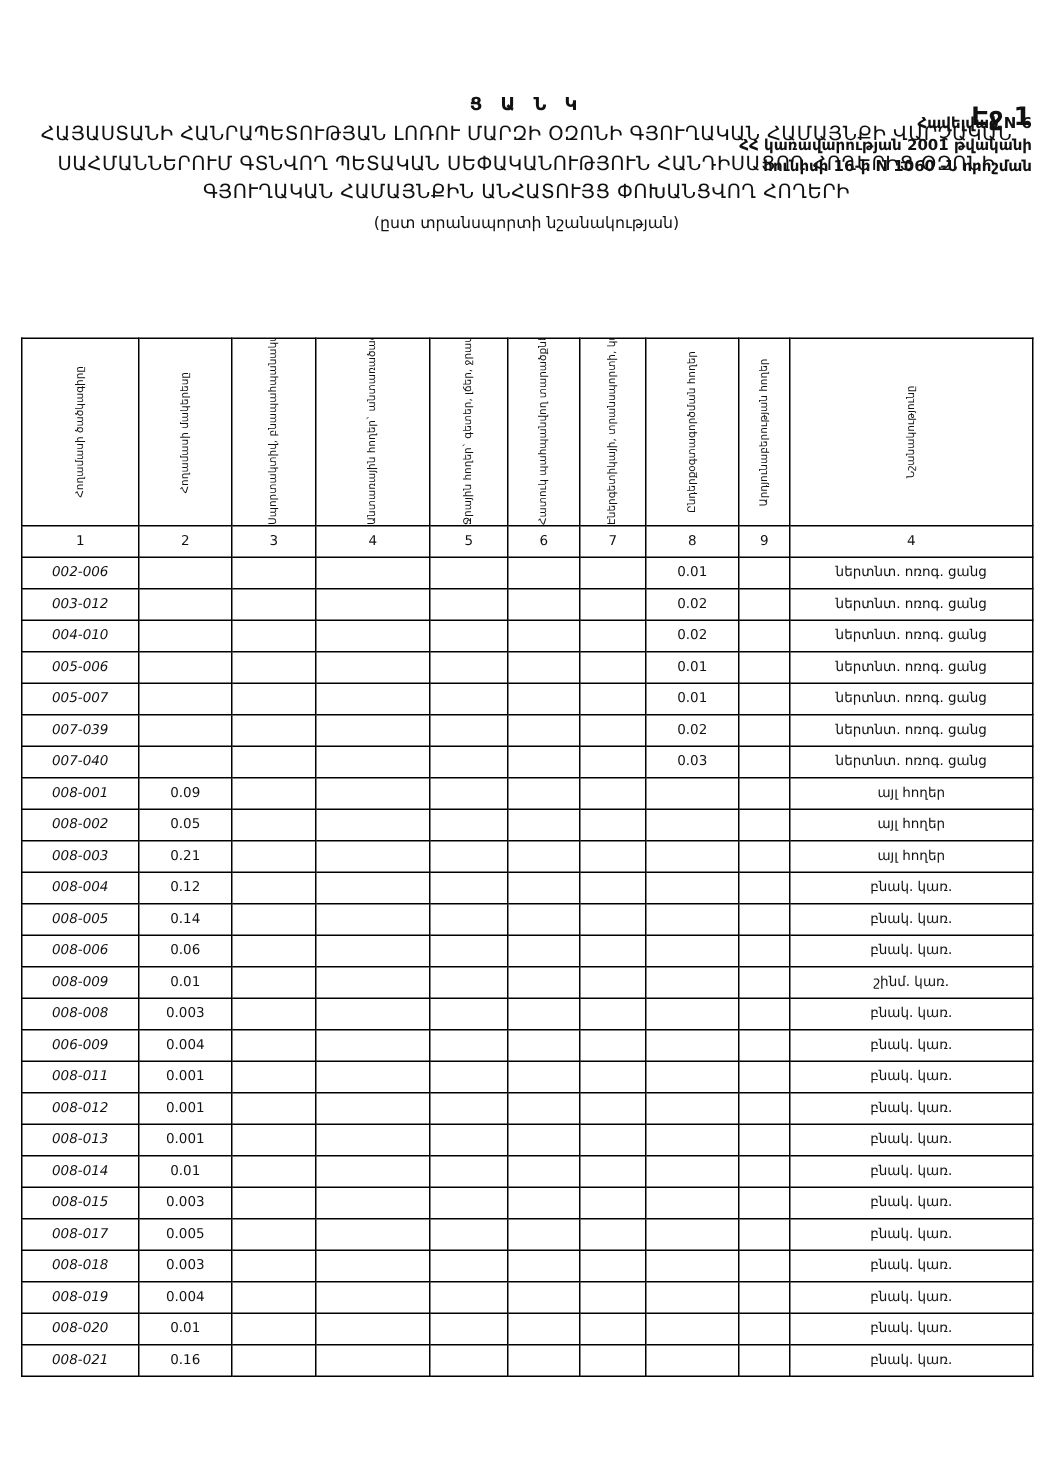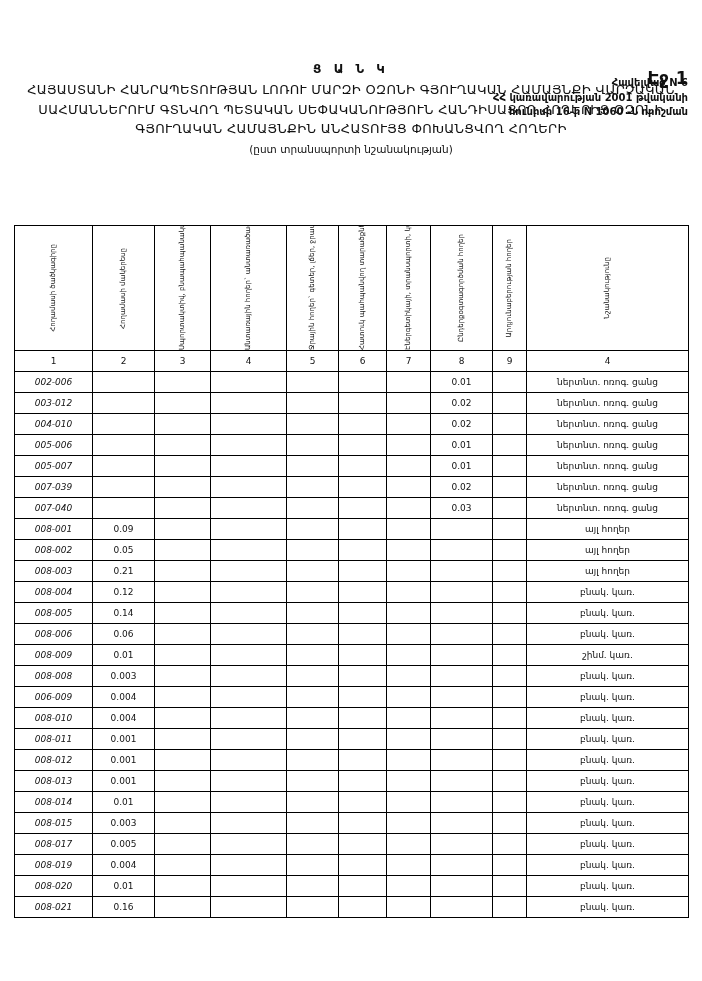"008-010" tr { html: <tr> <td>008-010</td> <td>0.004</td> <td></td> <td></td> <td></td> <td></td> <td></td> <td></td> <td></td> <td>բնակ. կառ.</td> </tr> -> none }
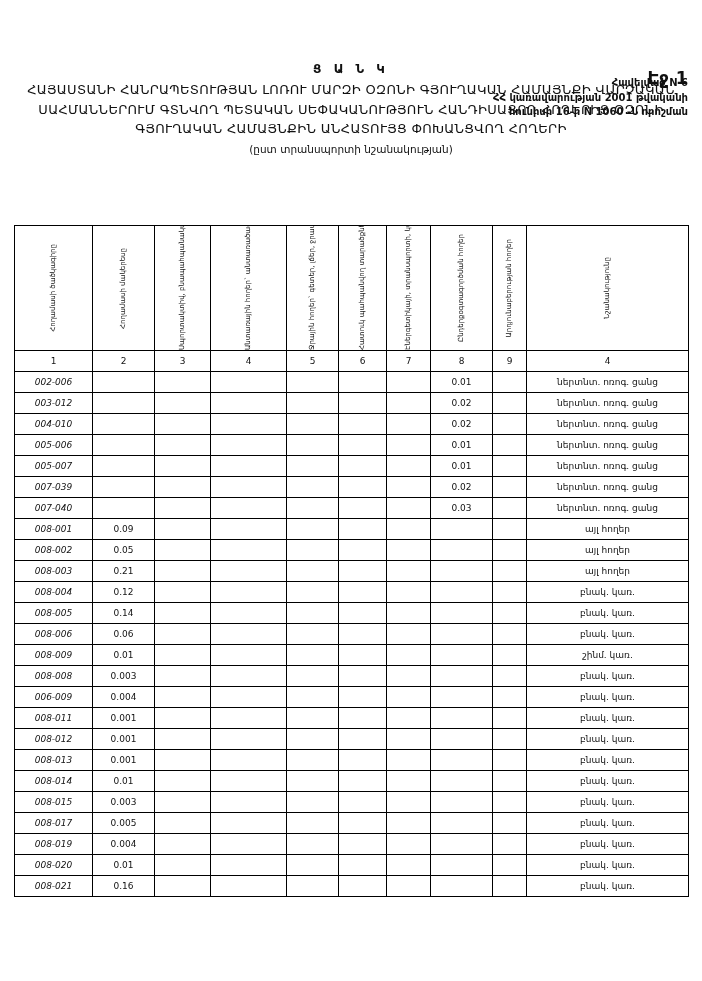"008-018" tr { html: none -> <tr> <td>008-018</td> <td>0.003</td> <td></td> <td></td> <td></td> <td></td> <td></td> <td></td> <td></td> <td>բնակ. կառ.</td> </tr> }
